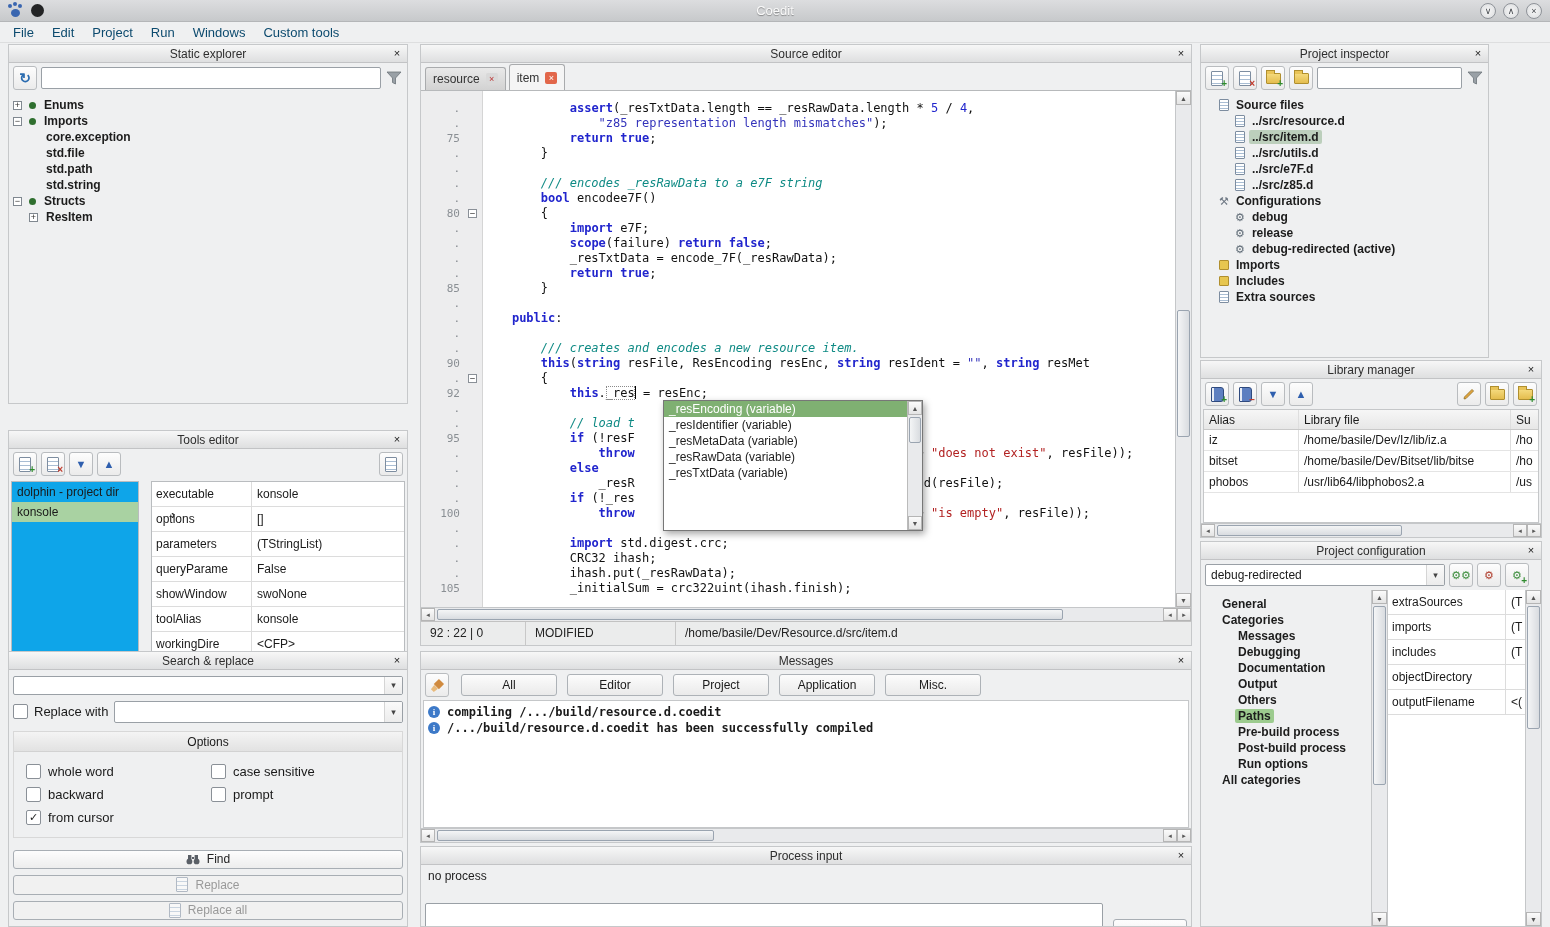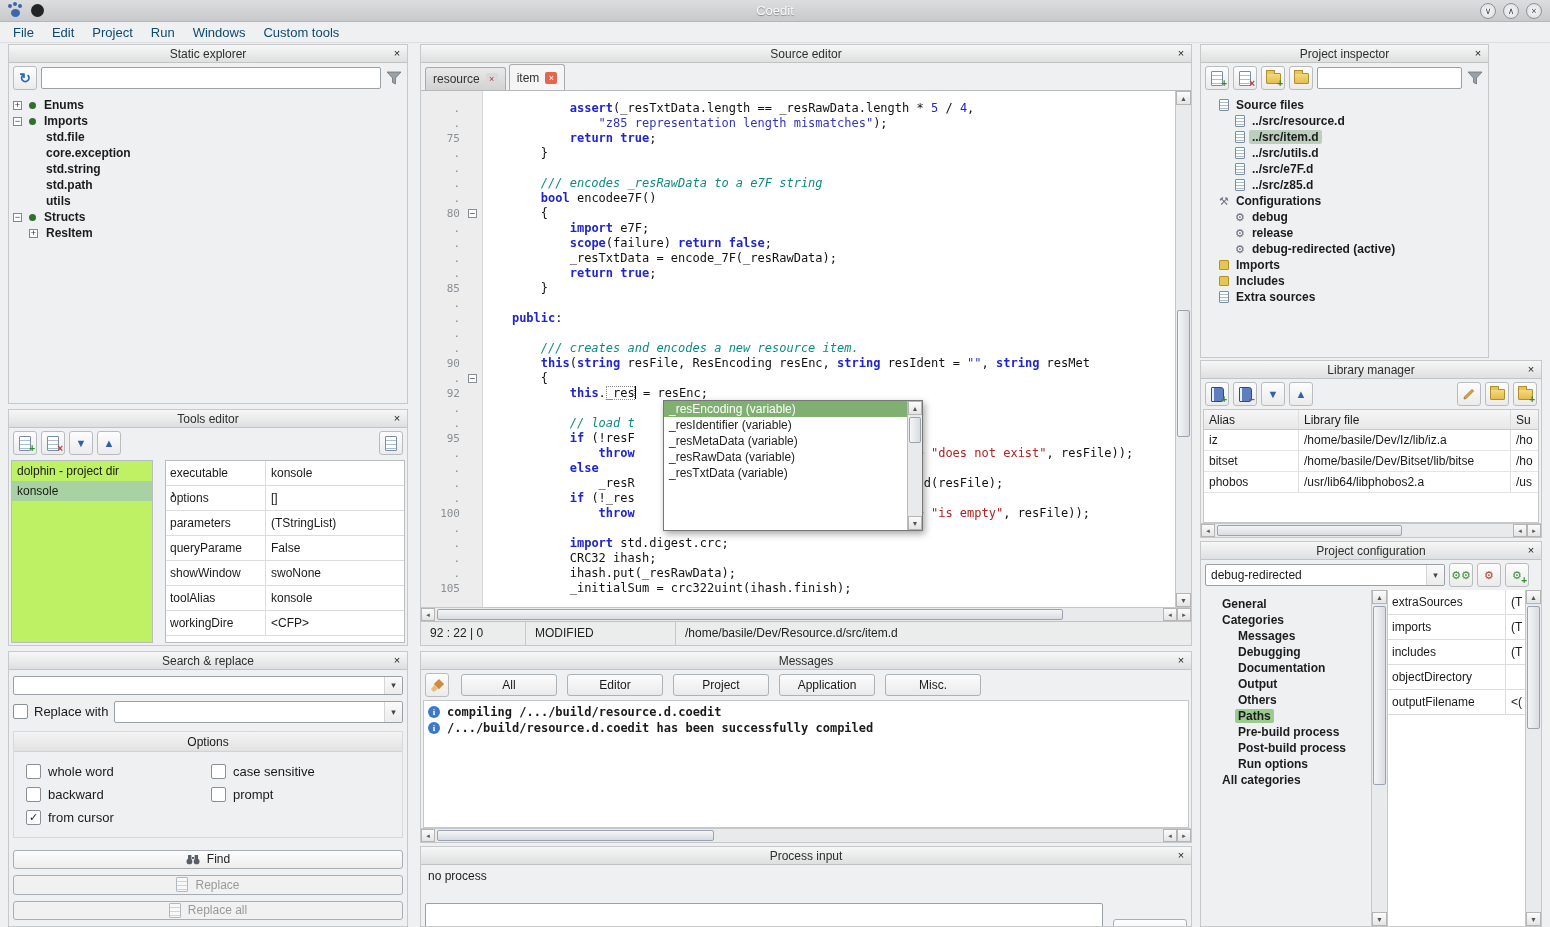"std.file" div.trow { order: before "core.exception" -> after "core.exception" }
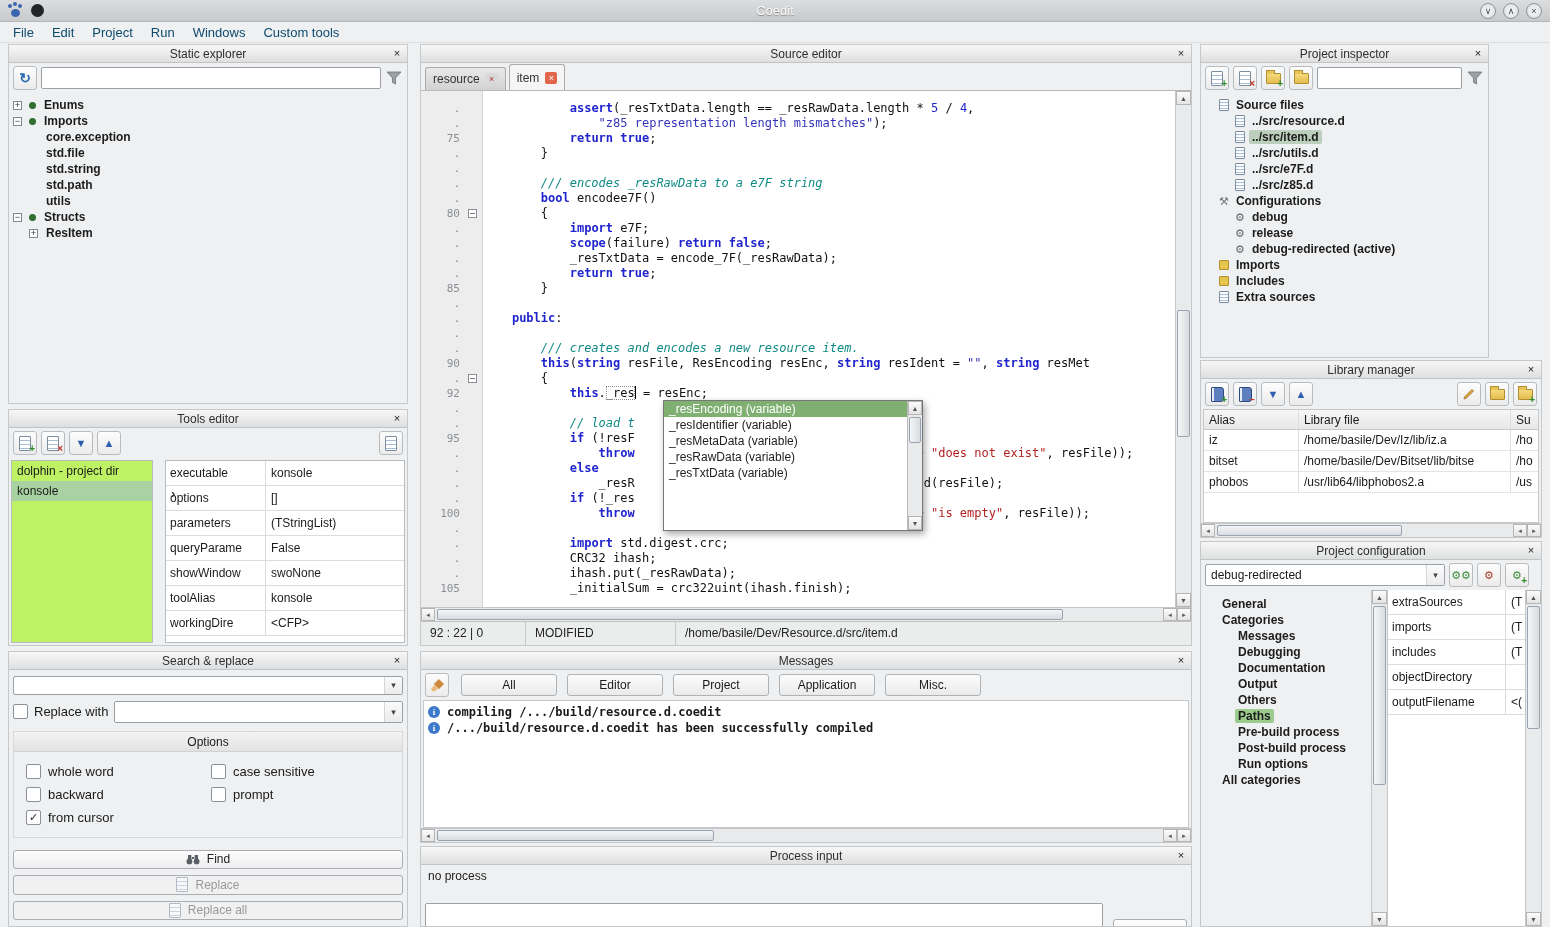"std.string" div.trow { order: before "std.path" -> after "std.path" }
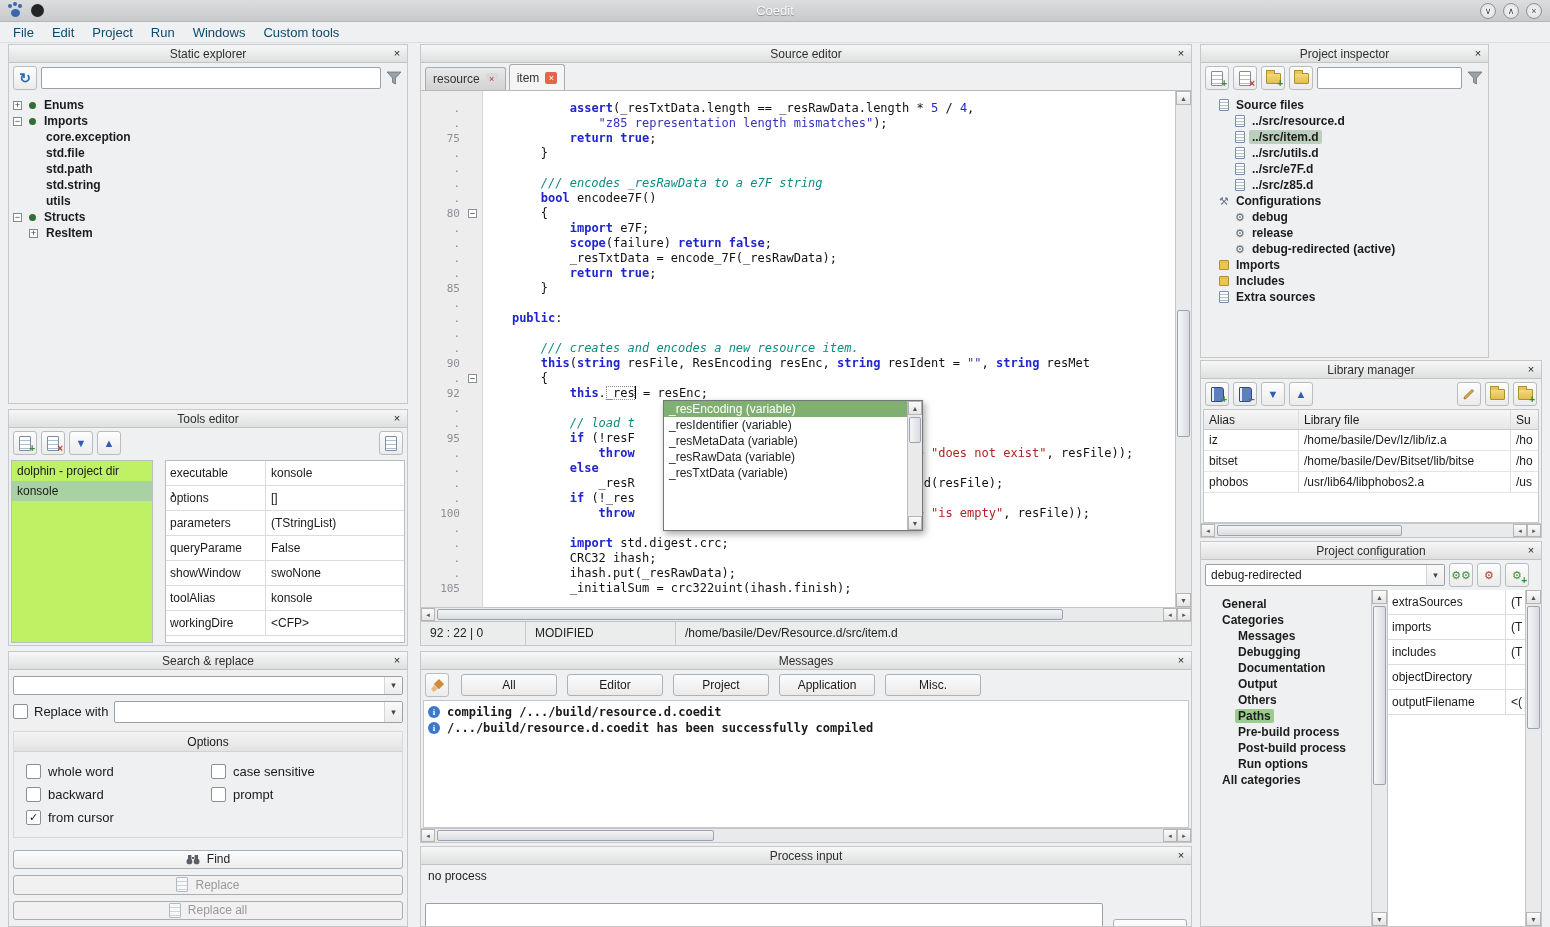"utils" div.trow { html: <div> <span></span> <span>utils</span> </div> -> none }
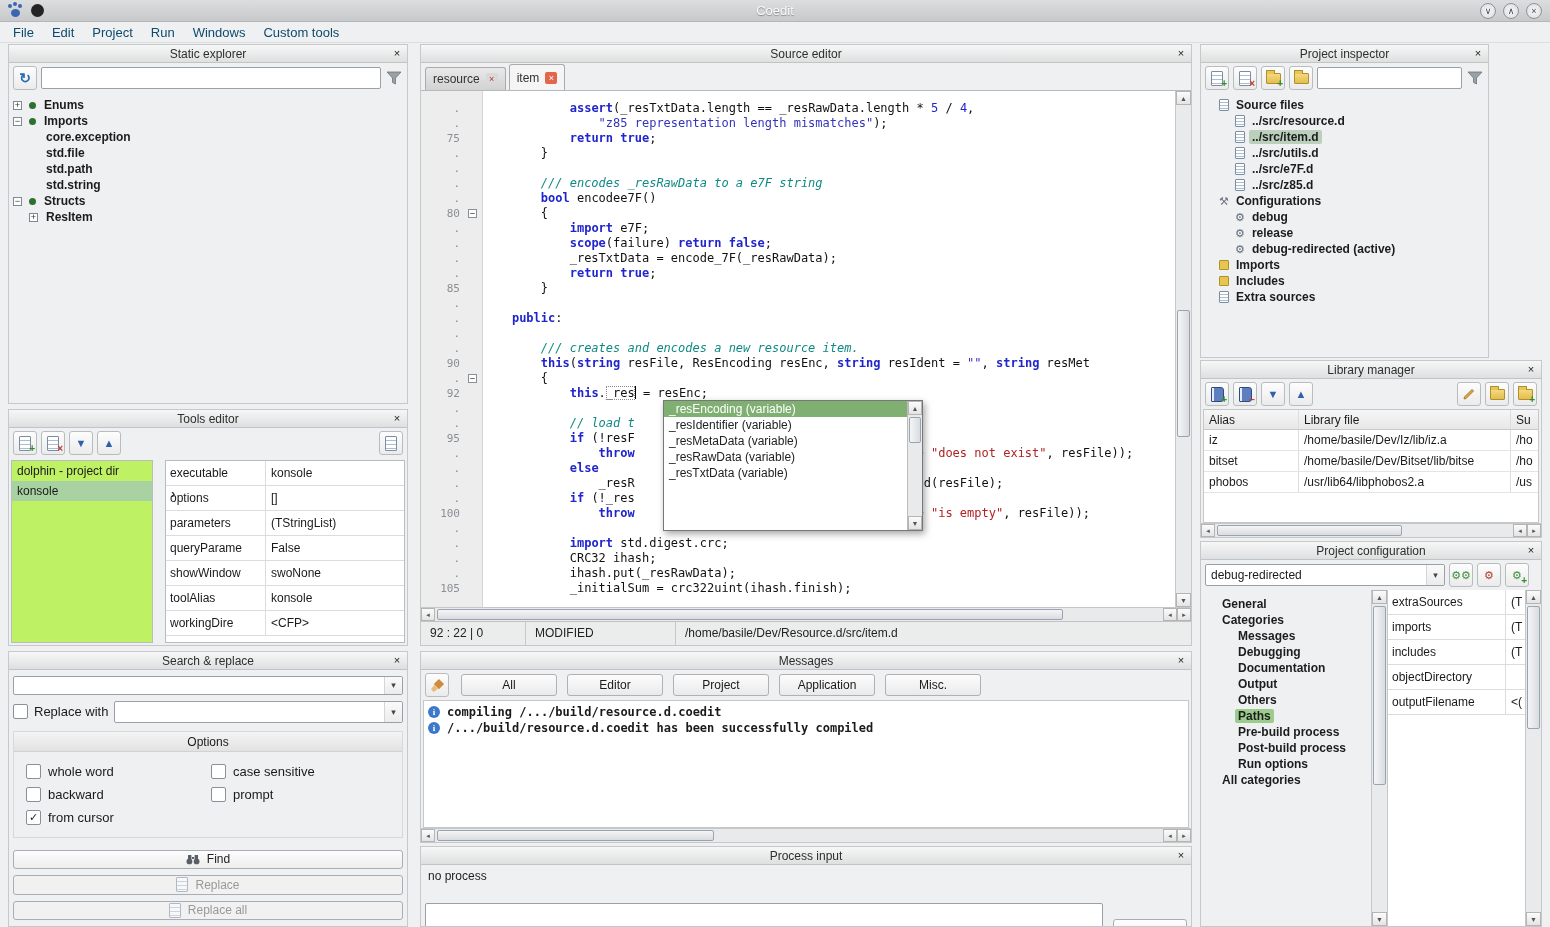"Tools editor" #p-tools { top: 409px -> 430px }
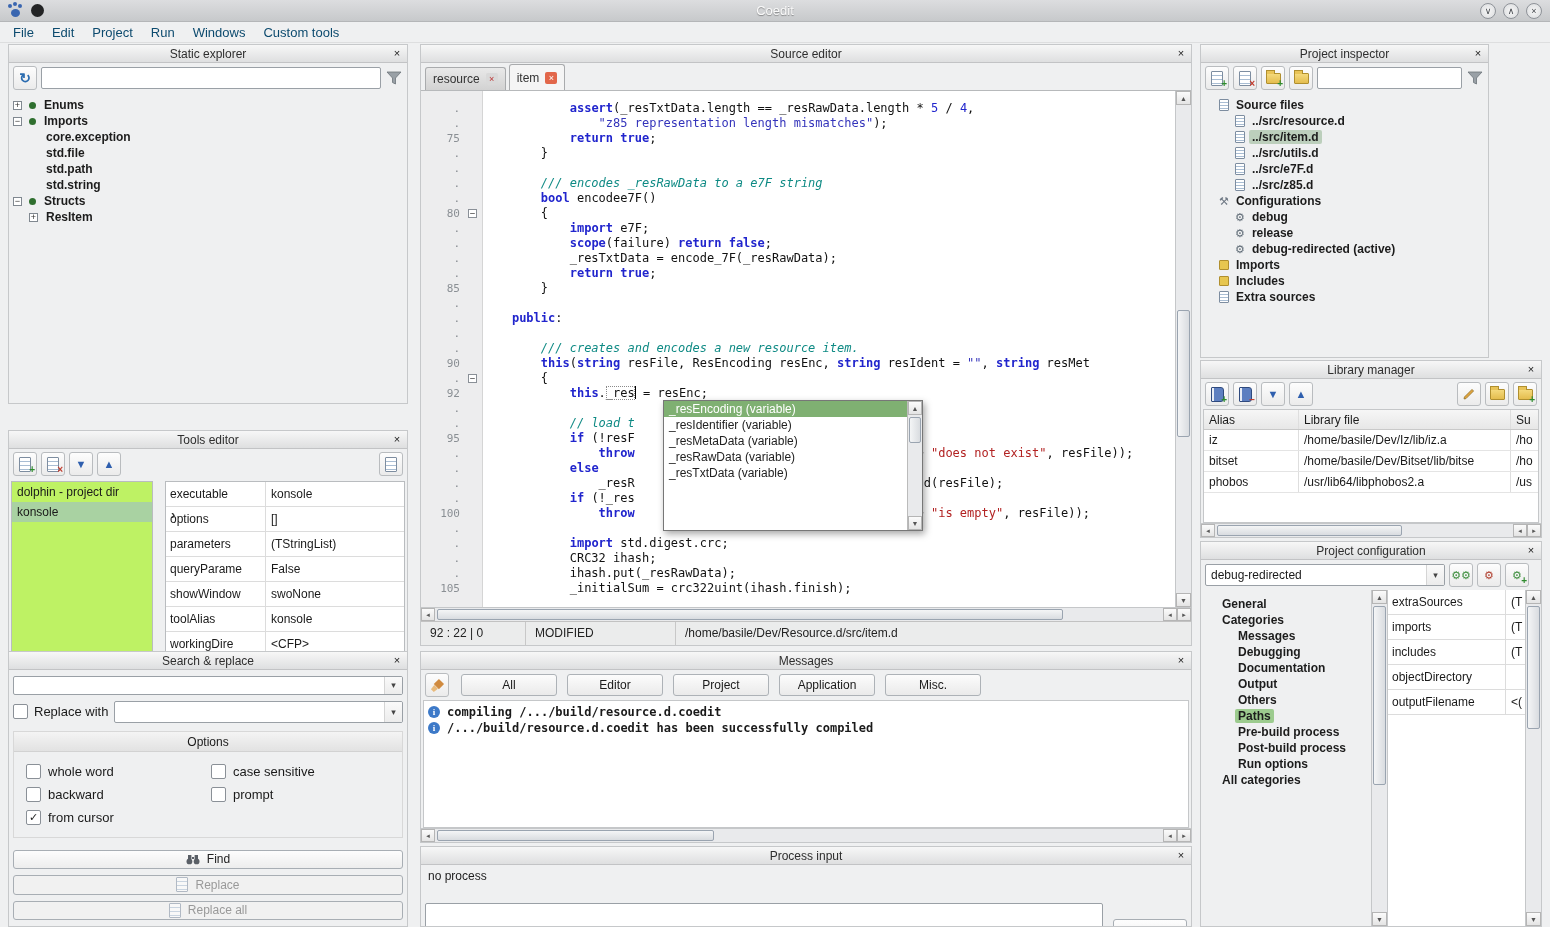"dolphin - project dir" .tools-list { background: #bef264 -> #0ea5e9; width: 142px -> 128px }
